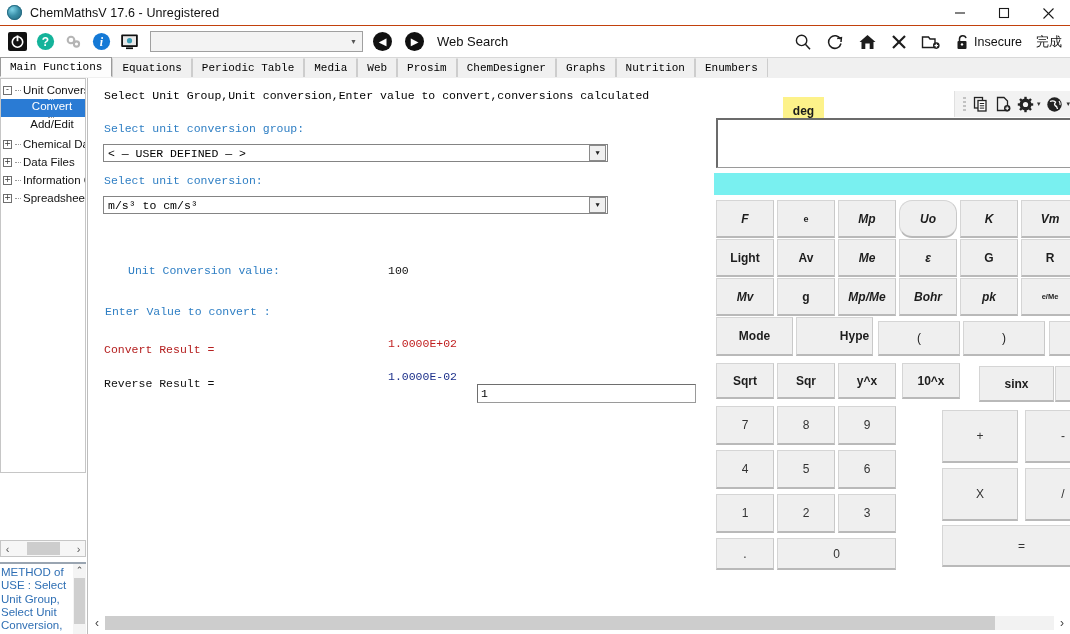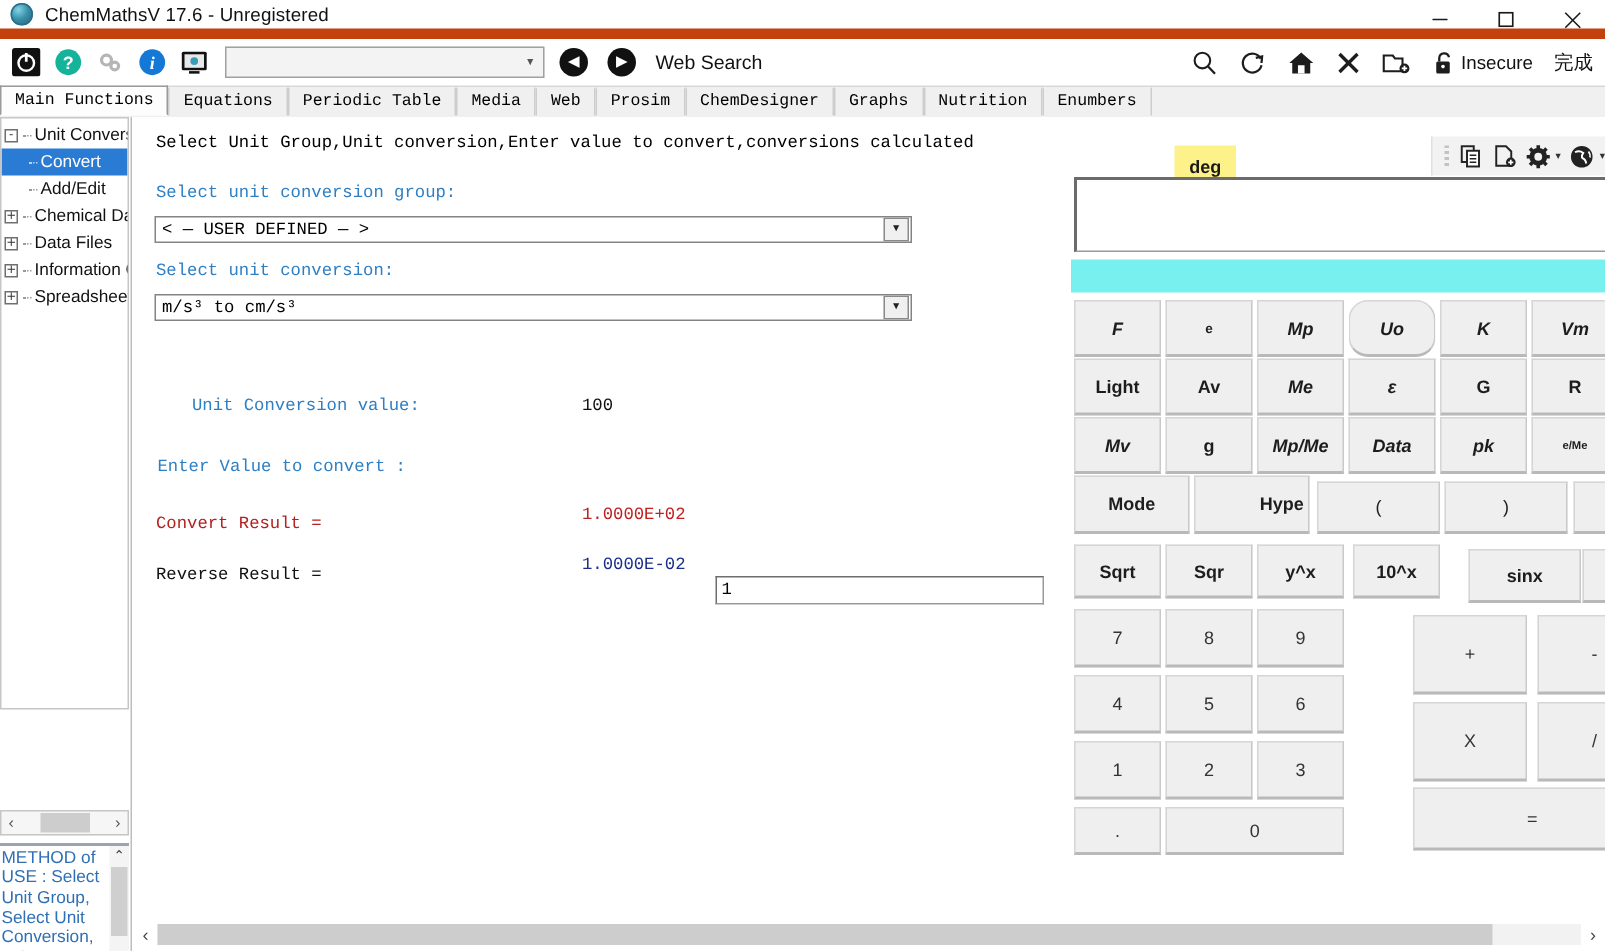"ChemMathsV 17.6 - Unregistered" #titlebar { border-bottom: 7px solid #c2410c -> 1px solid #c2410c }
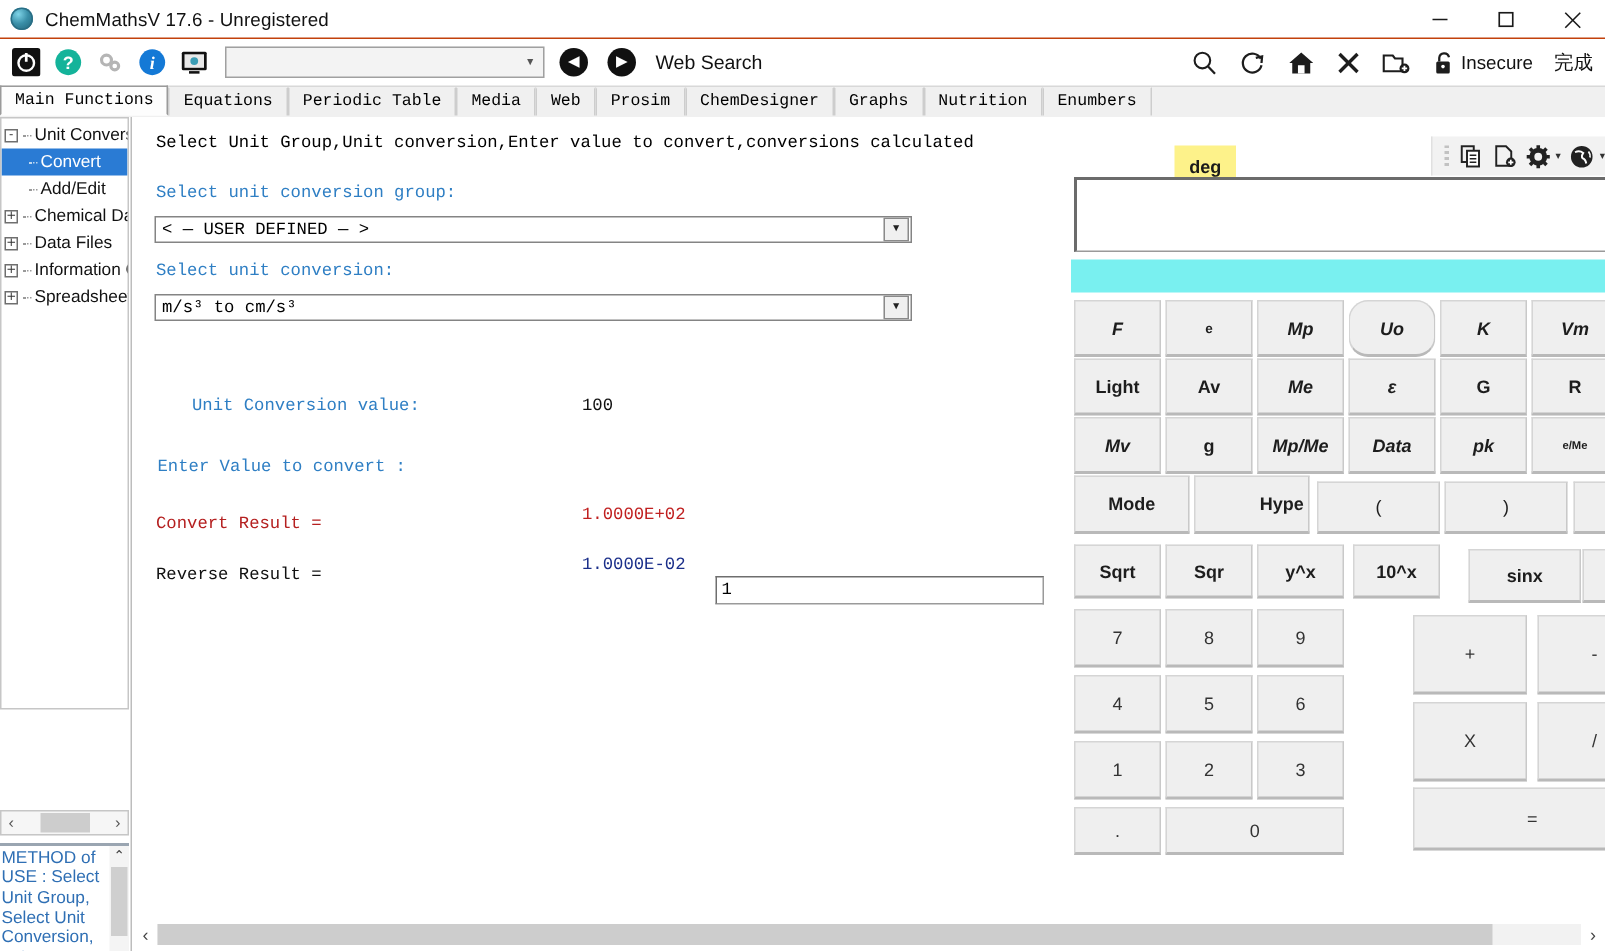"Convert" .tnode.child { flex-direction: none -> column }
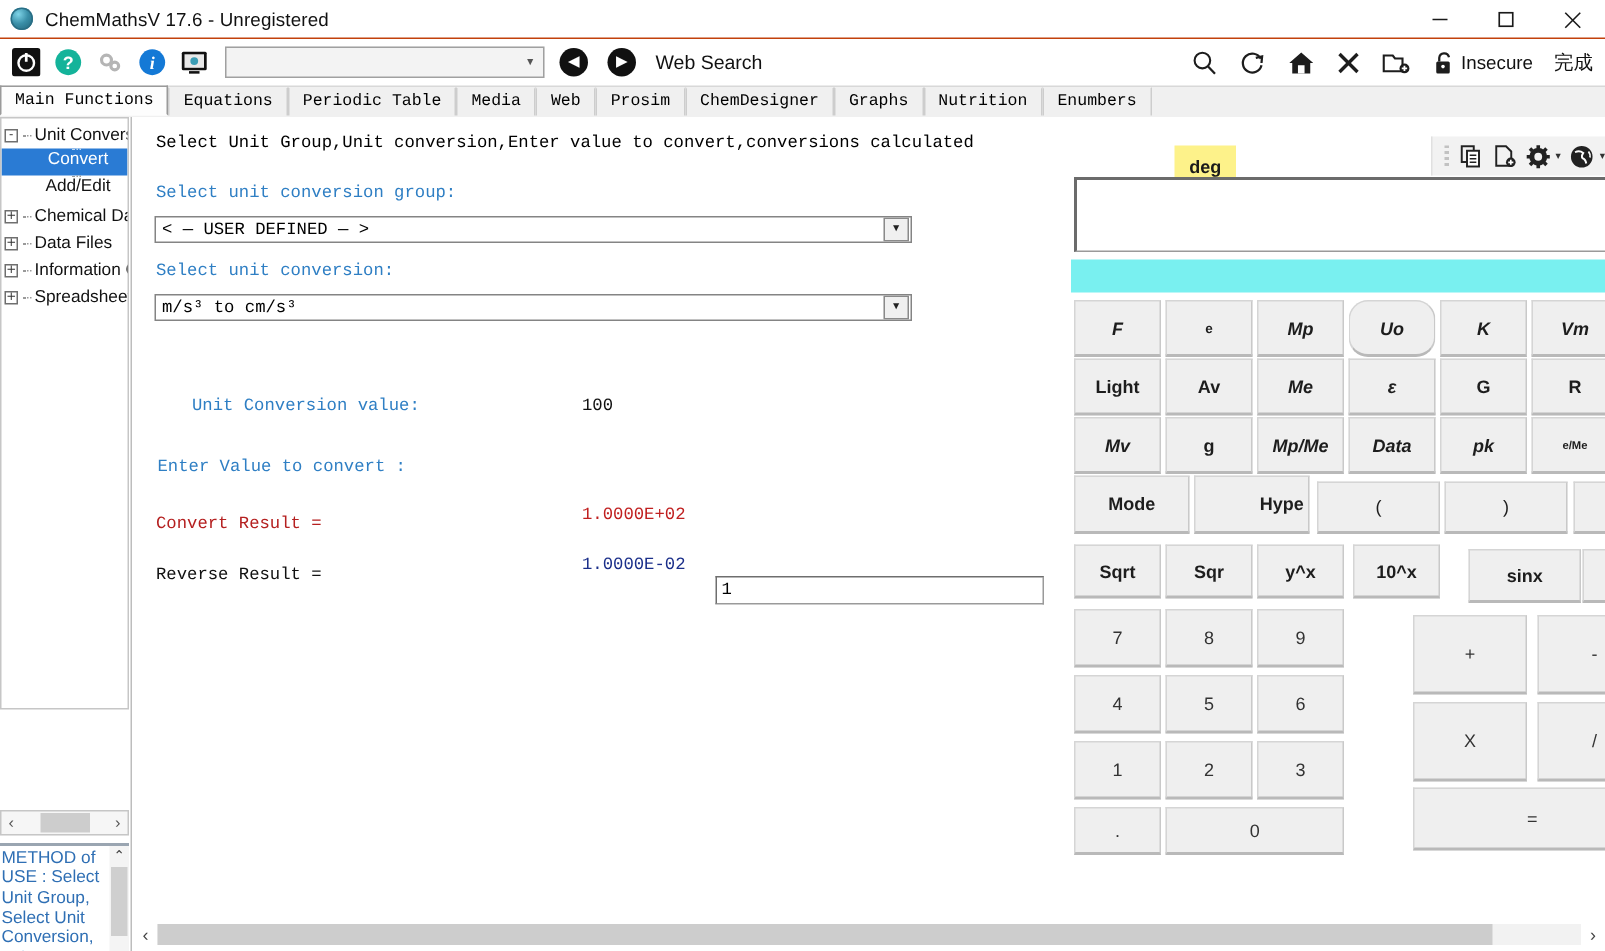"Data" div.kb { text: Data -> Bohr }
